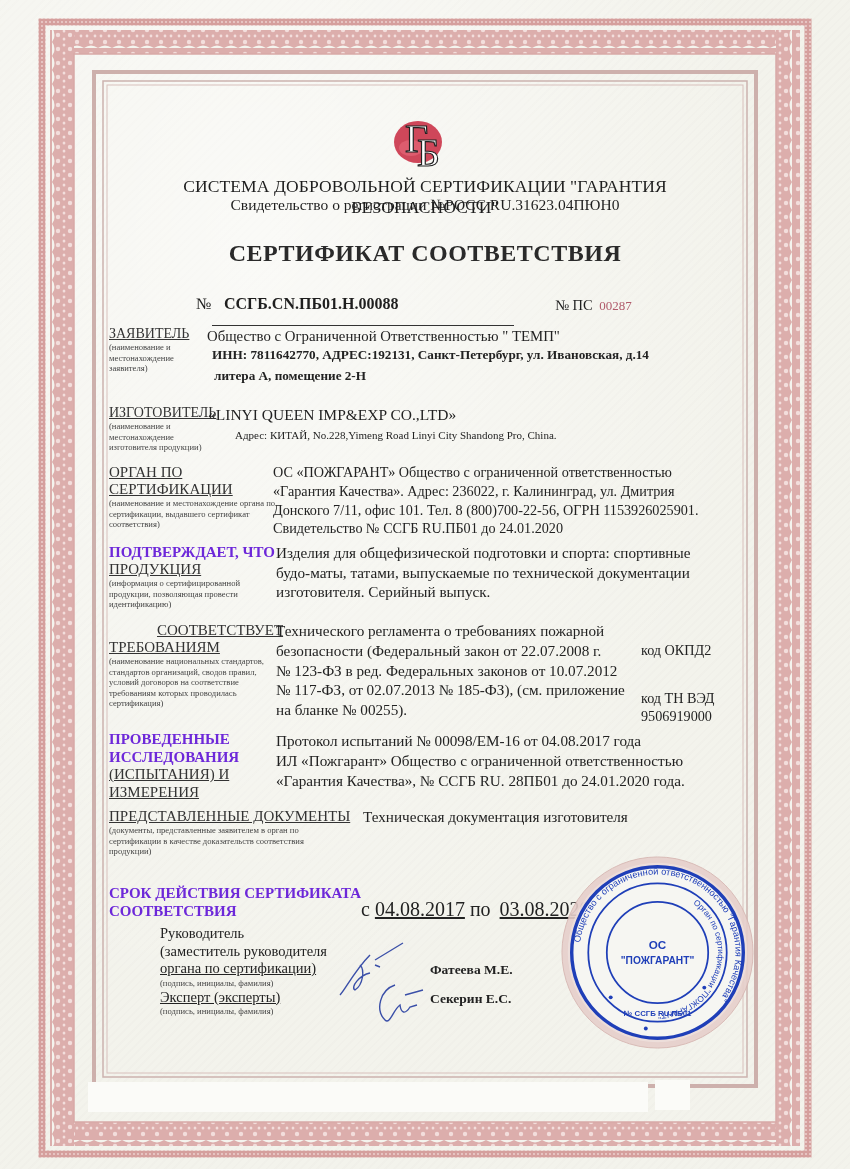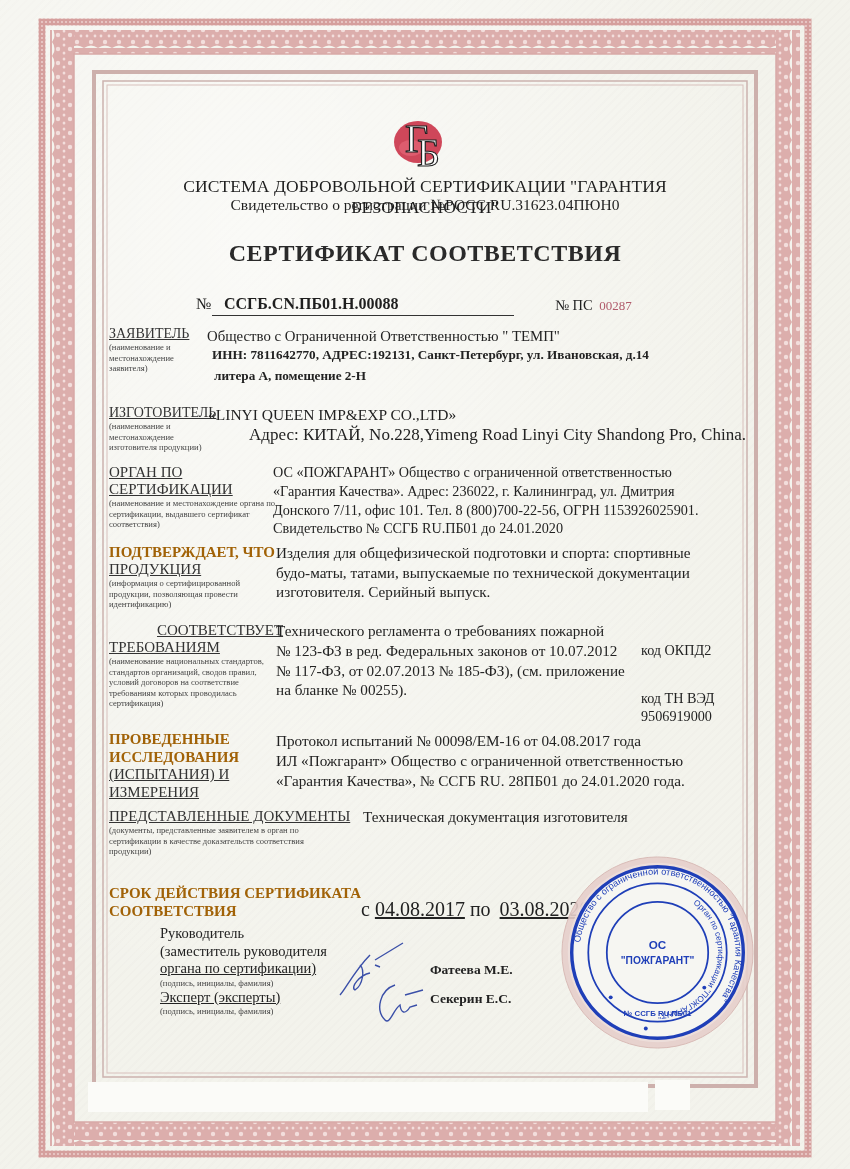"ССГБ.CN.ПБ01.Н.00088" .num-value { padding-bottom: 2px -> 12px }
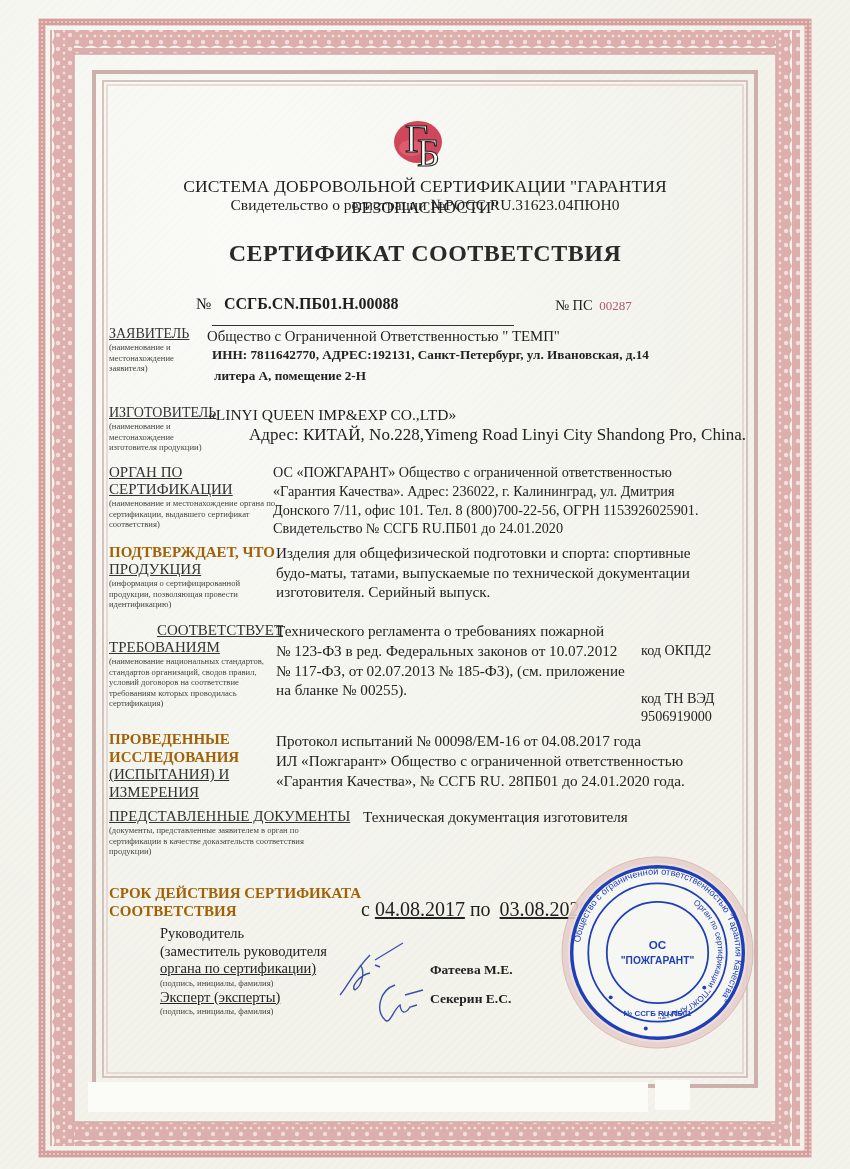"Адрес: КИТАЙ, No.228,Yimeng Road Linyi" div.abs { font-size: 17px -> 11px; left: 249px -> 235px }
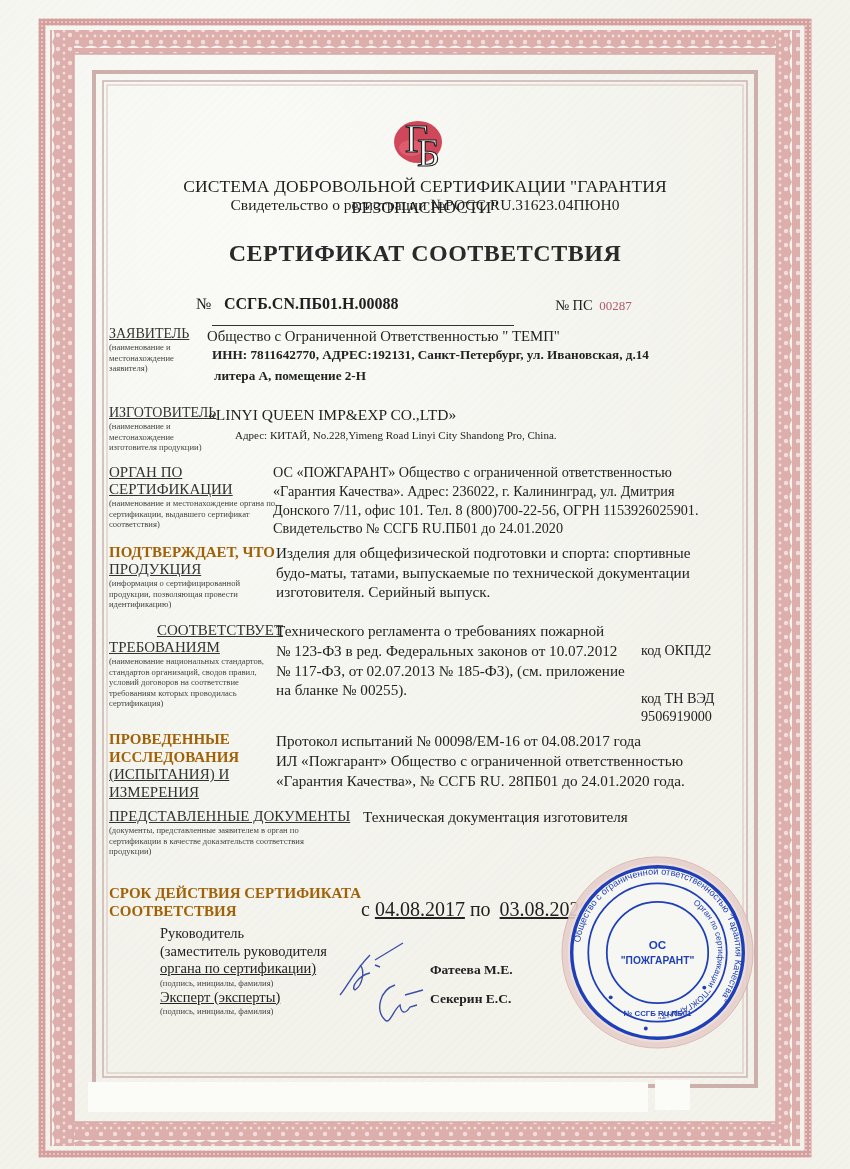"ПОДТВЕРЖДАЕТ, ЧТО" .lbl-plain { color: #a16207 -> #6d28d9 }
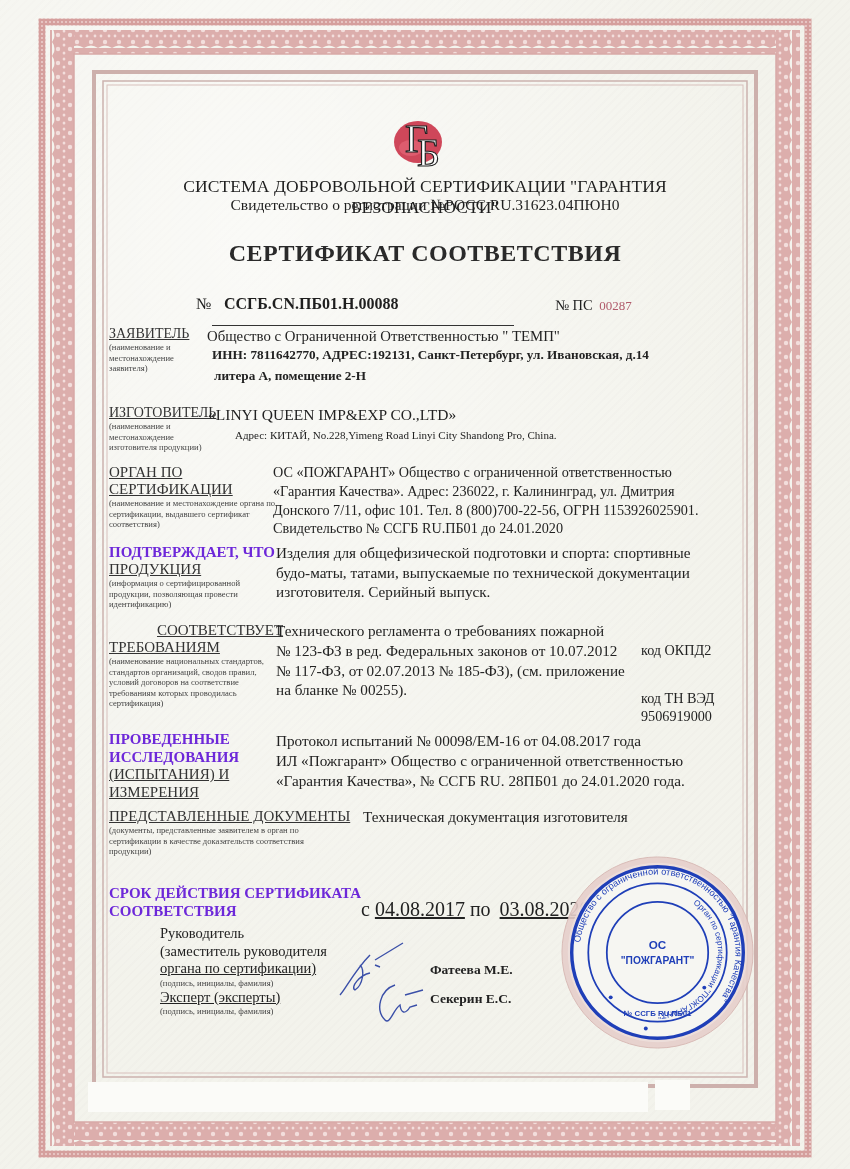"безопасности (Федеральный закон от" div { html: none -> <div>безопасности (Федеральный закон от 22.07.2008 г.</div> }
